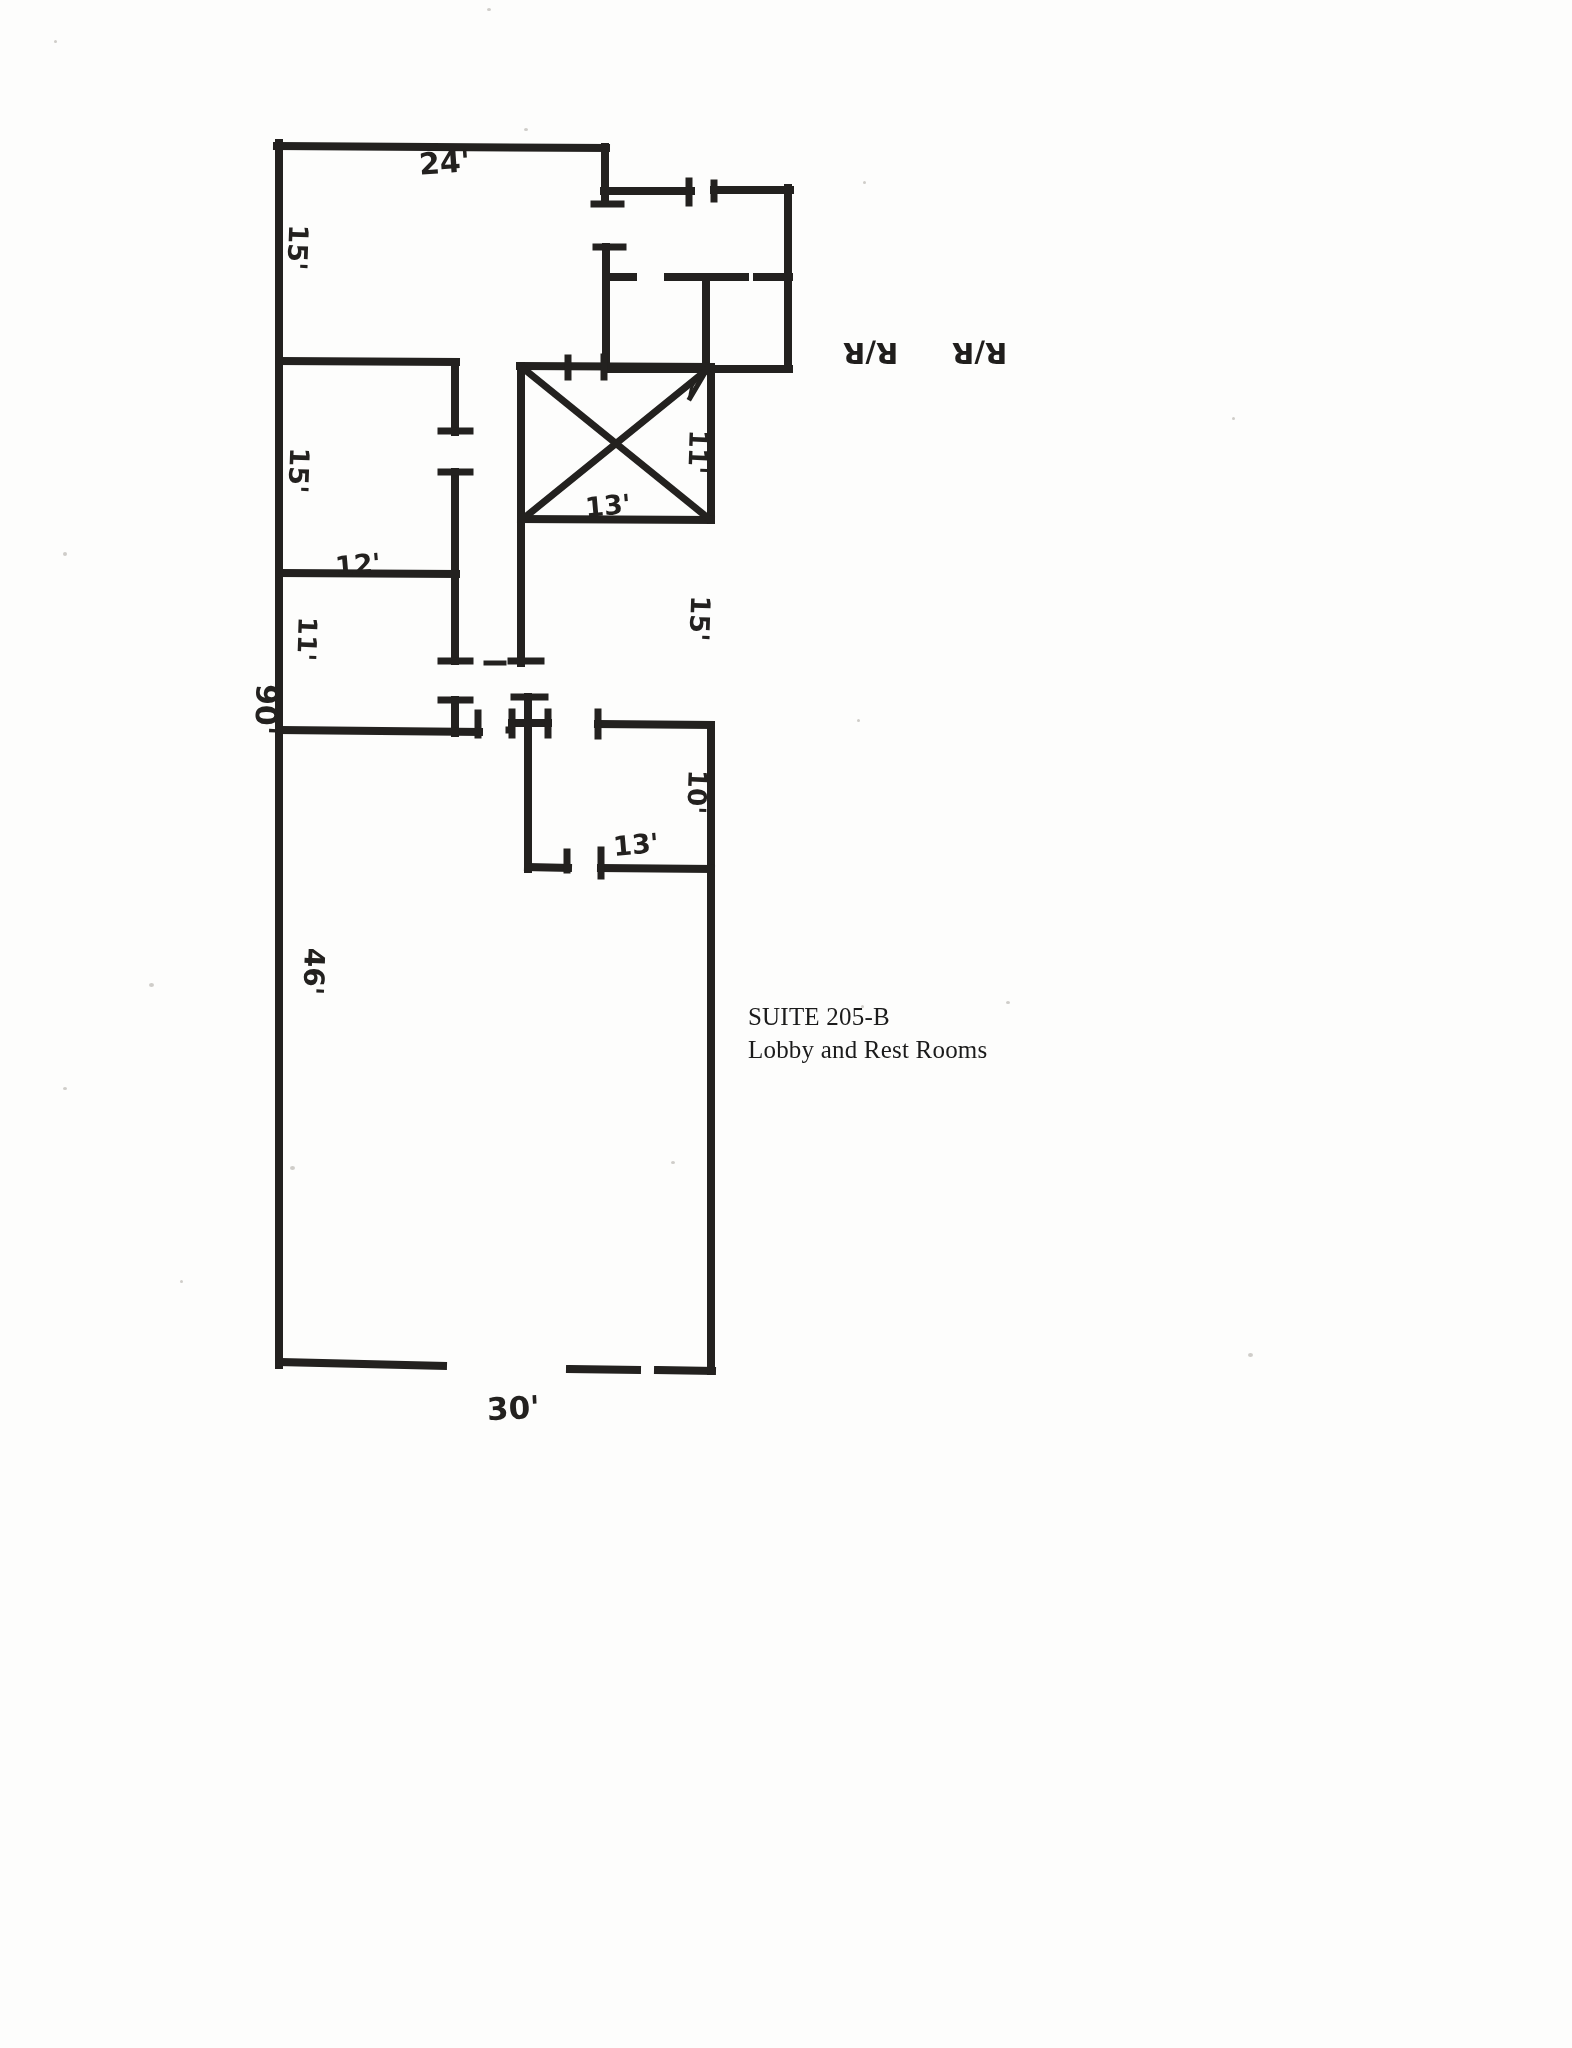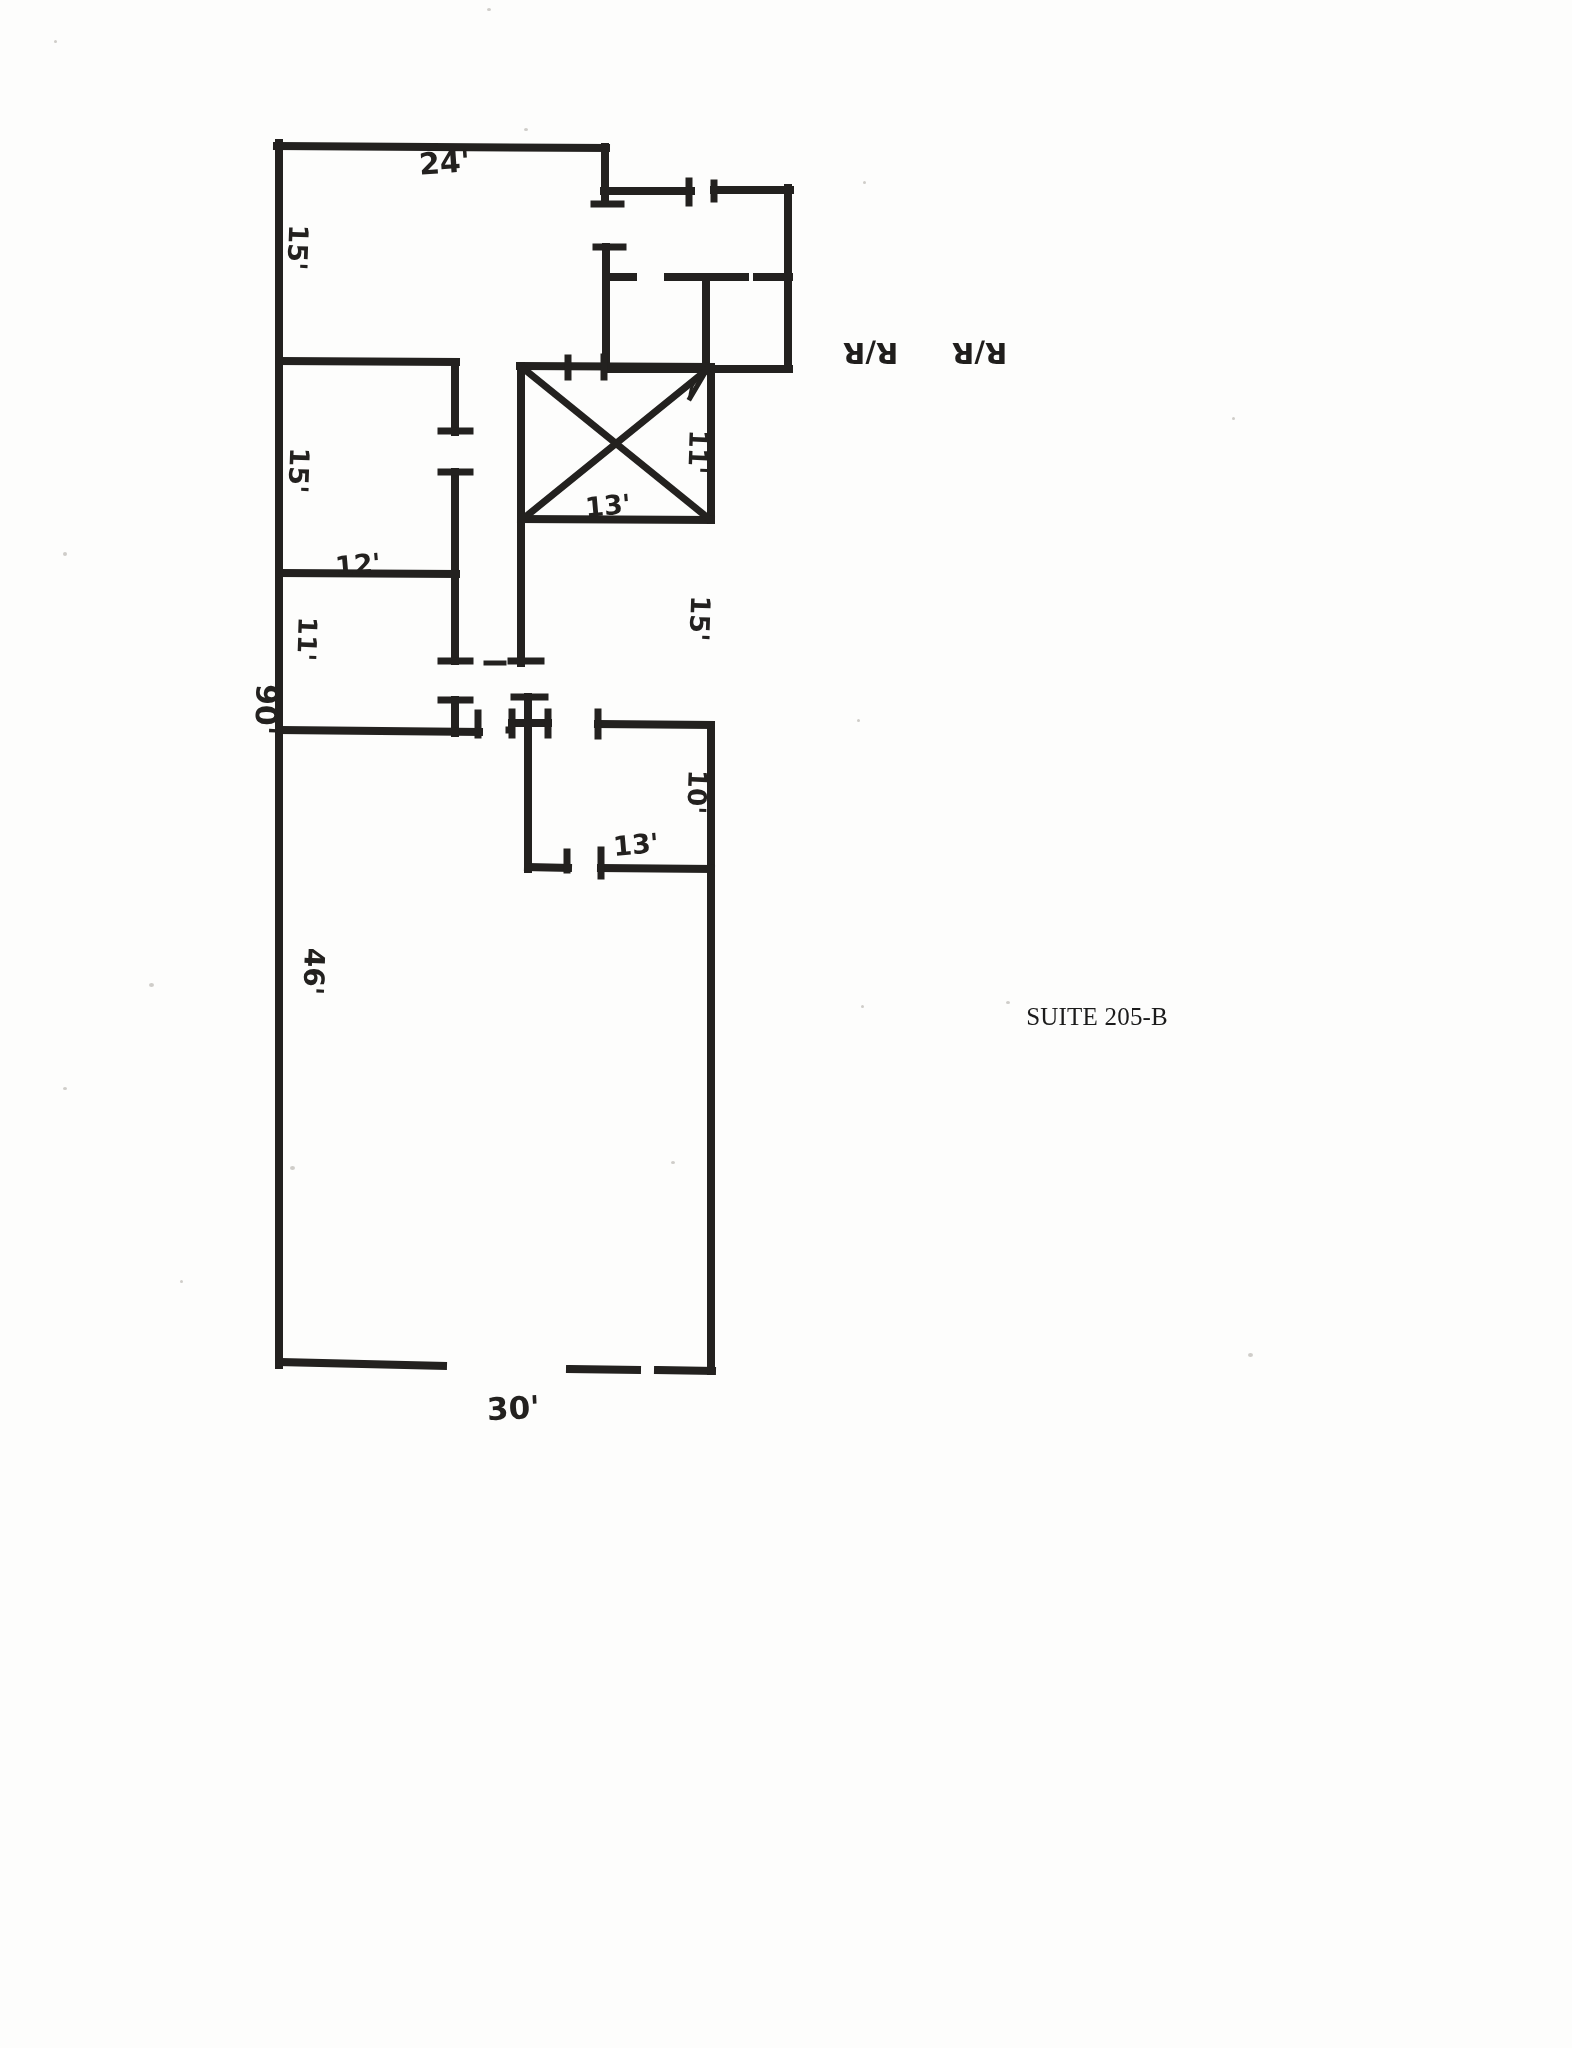"SUITE 205-B" .note-line { text-align: right -> none }
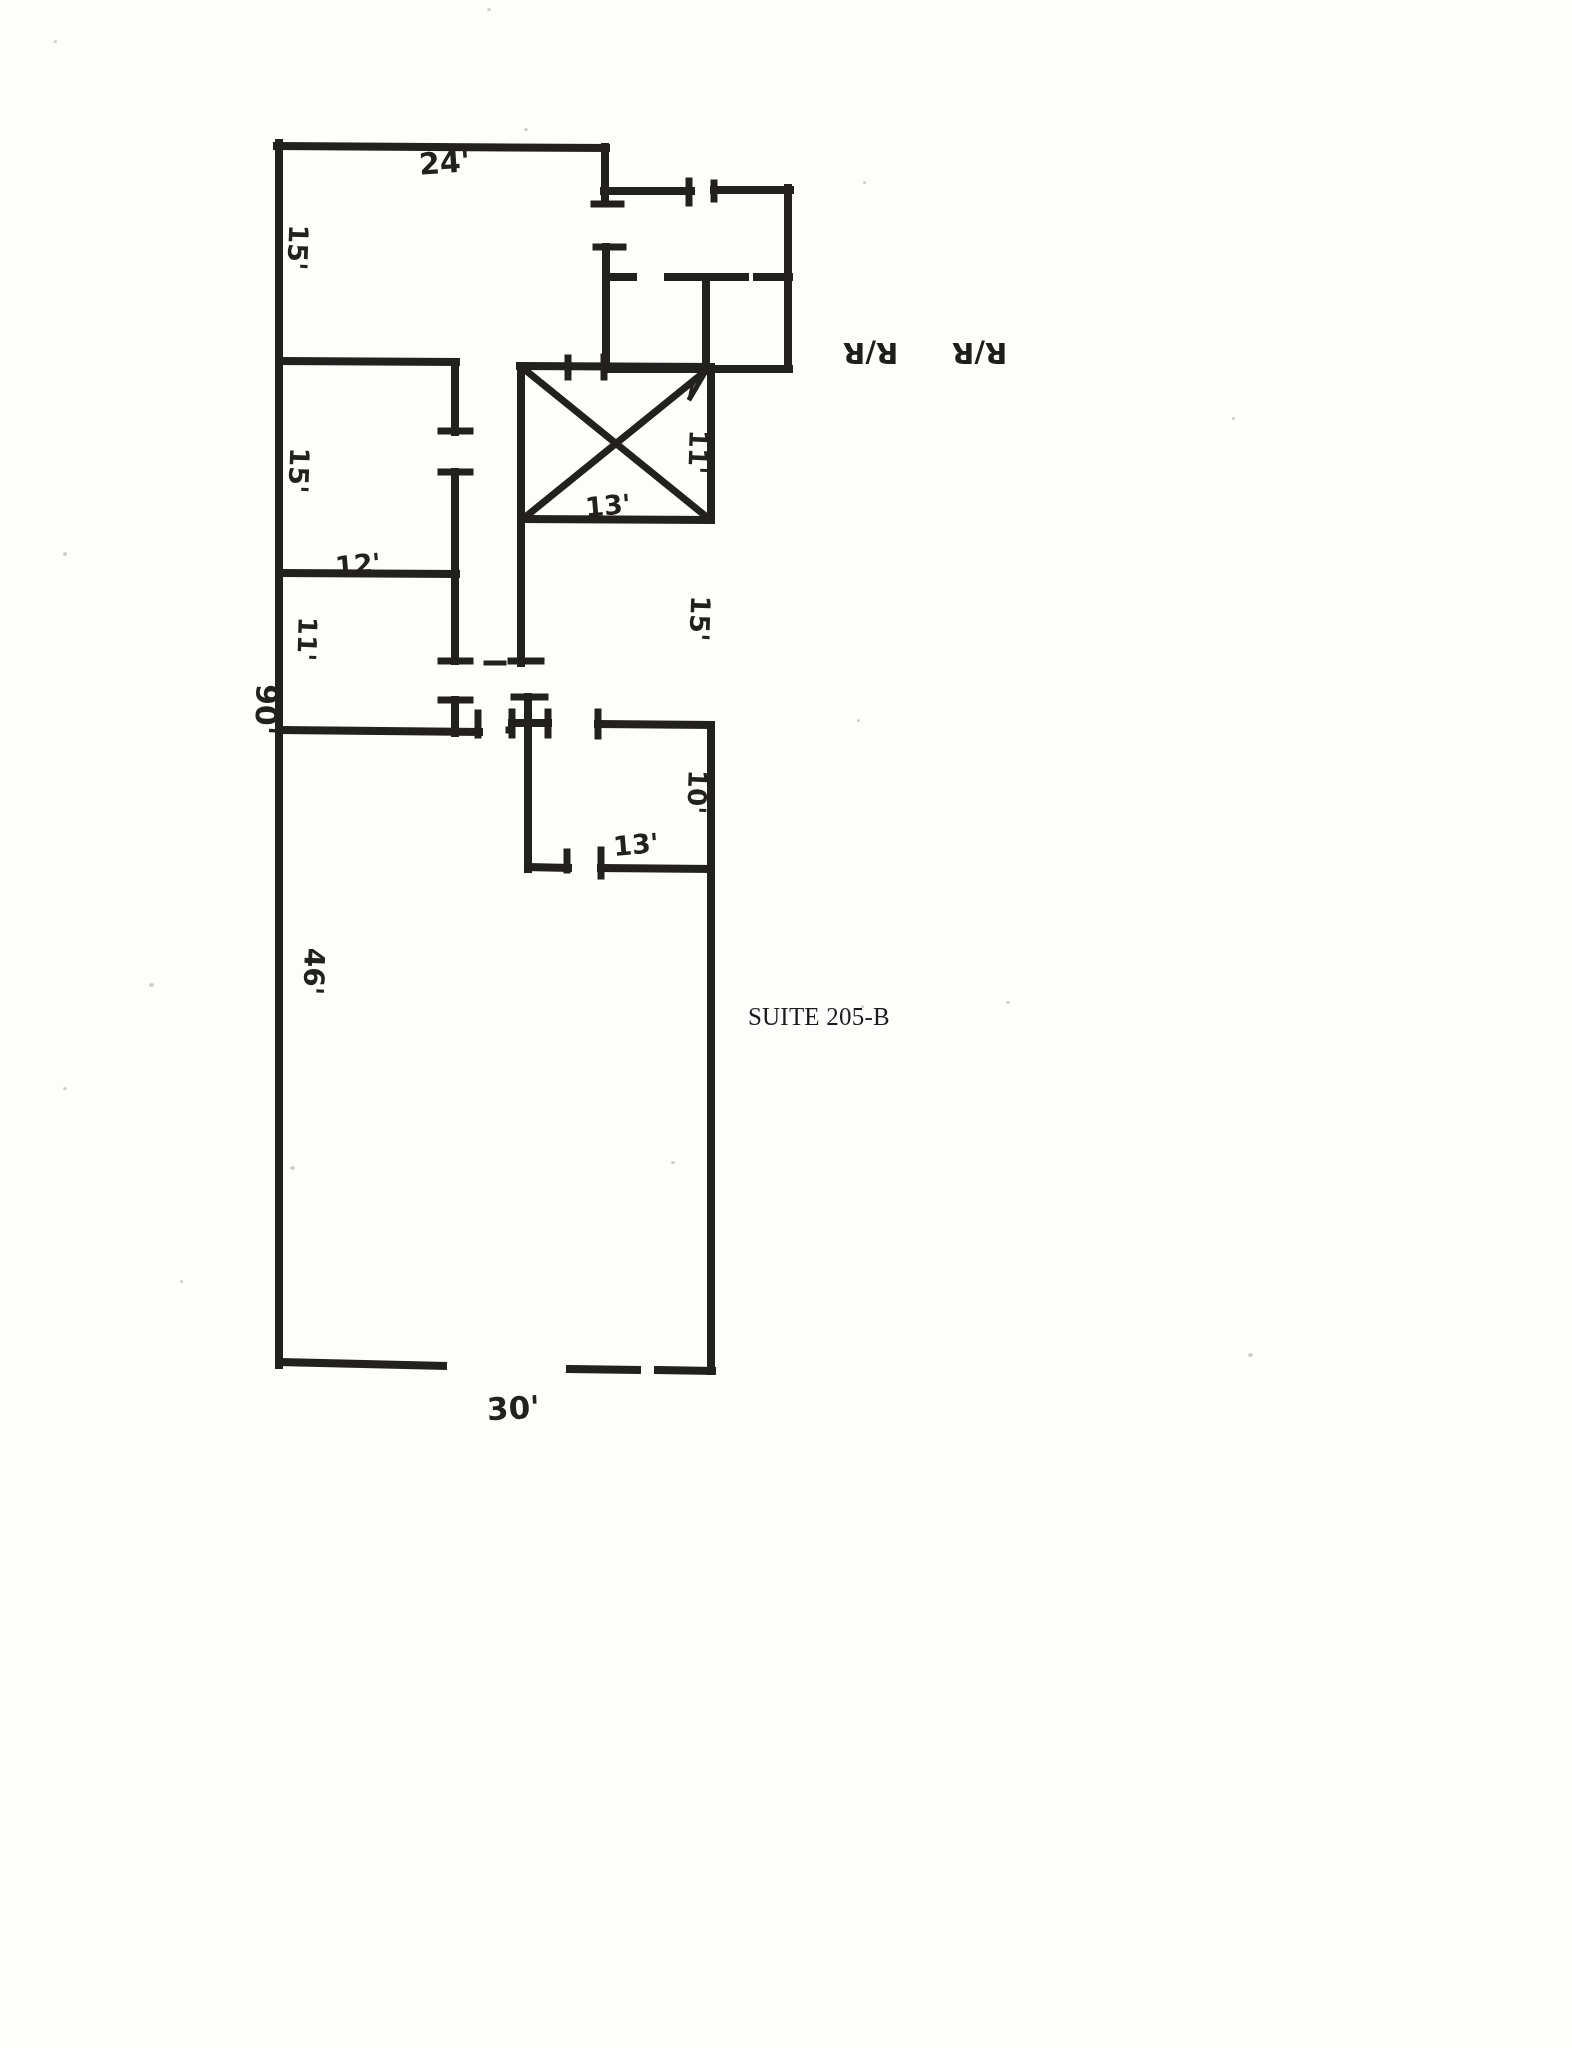"Lobby and Rest Rooms" span.note-line { html: none -> <span>Lobby and Rest Rooms</span> }
